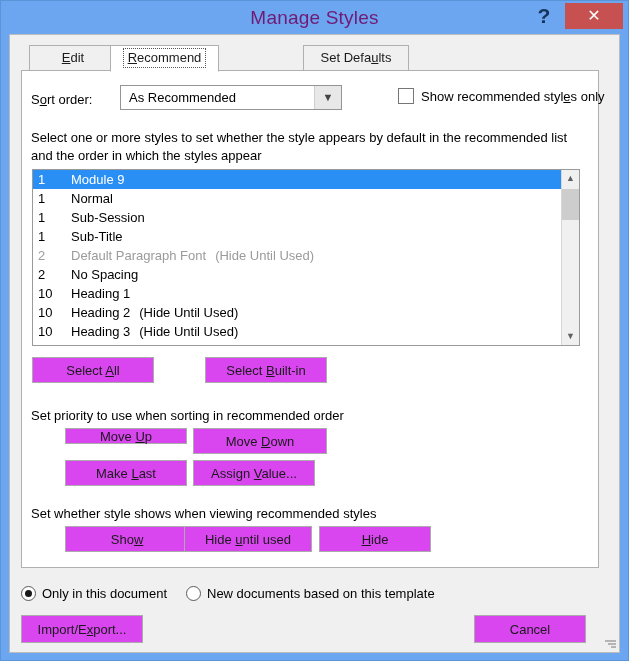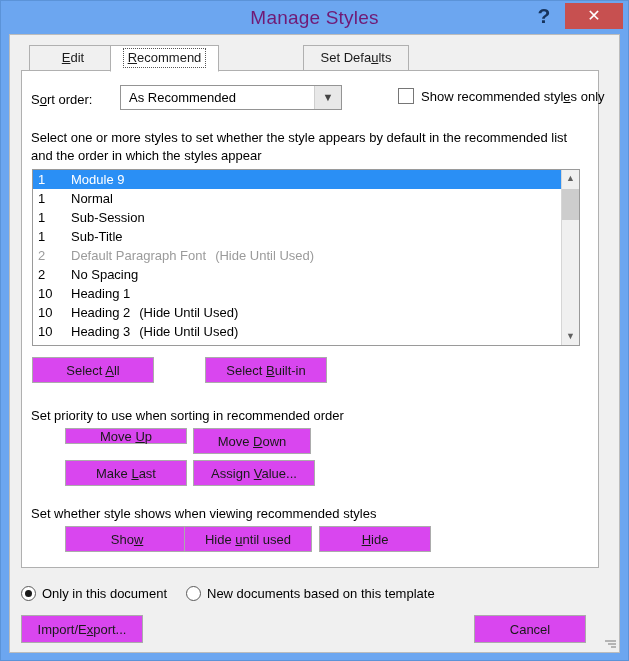"Move Down" #btn-move-down { width: 118px -> 134px }
